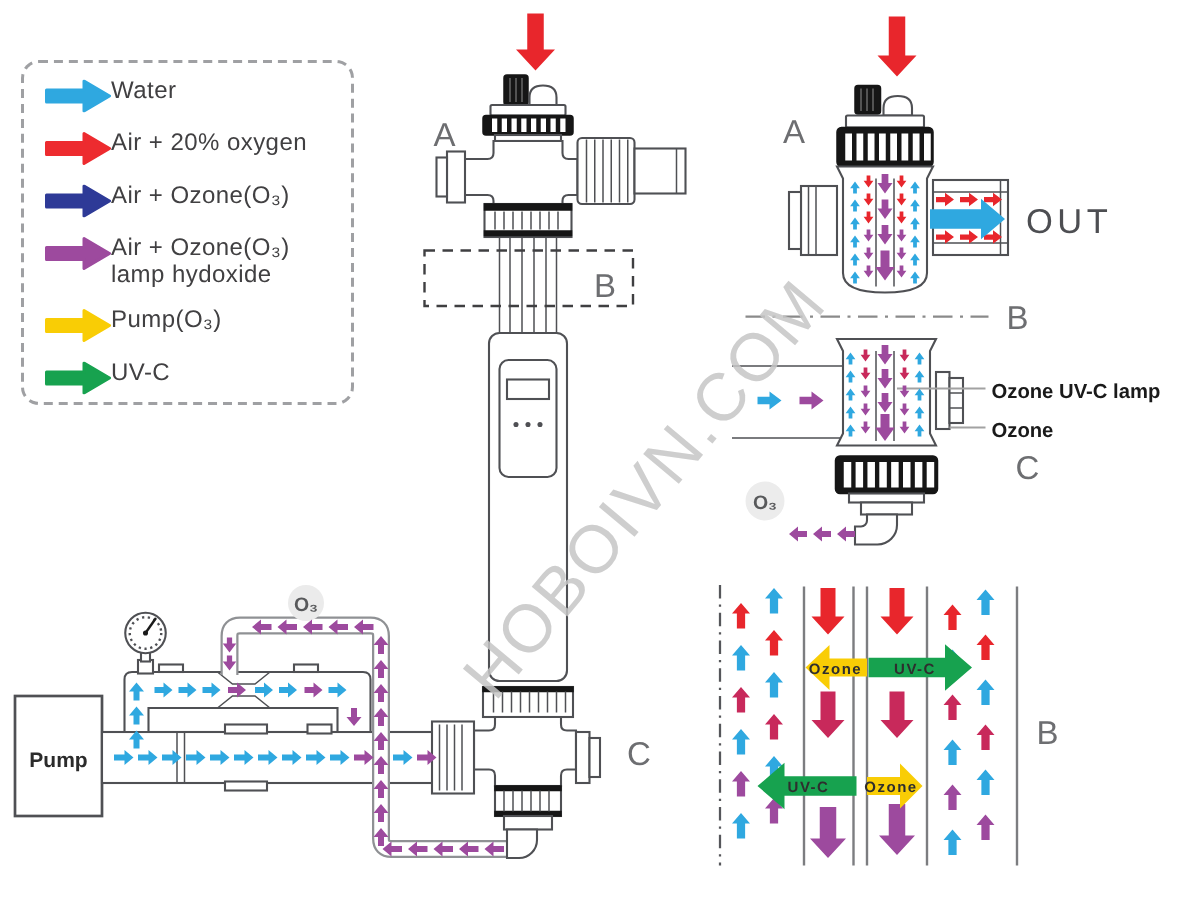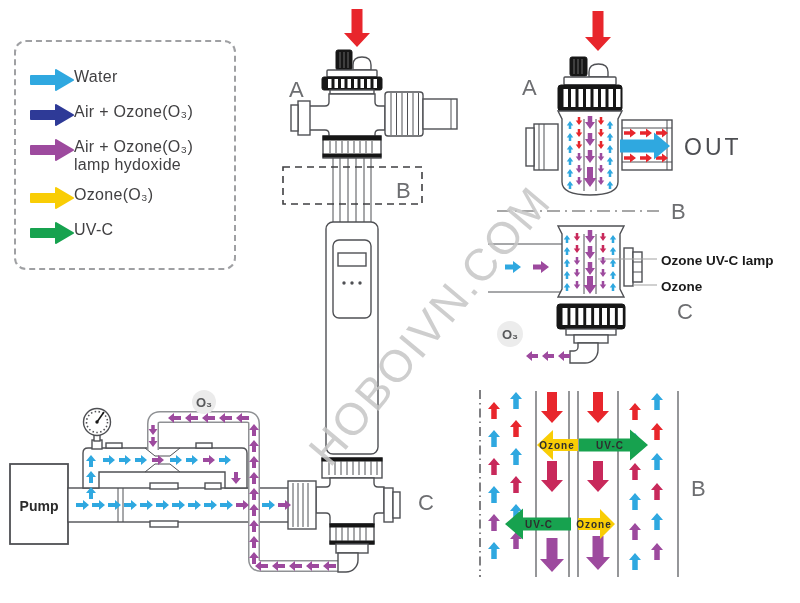"Water" .lg-row:first-child { margin-top: 16px -> 0 }
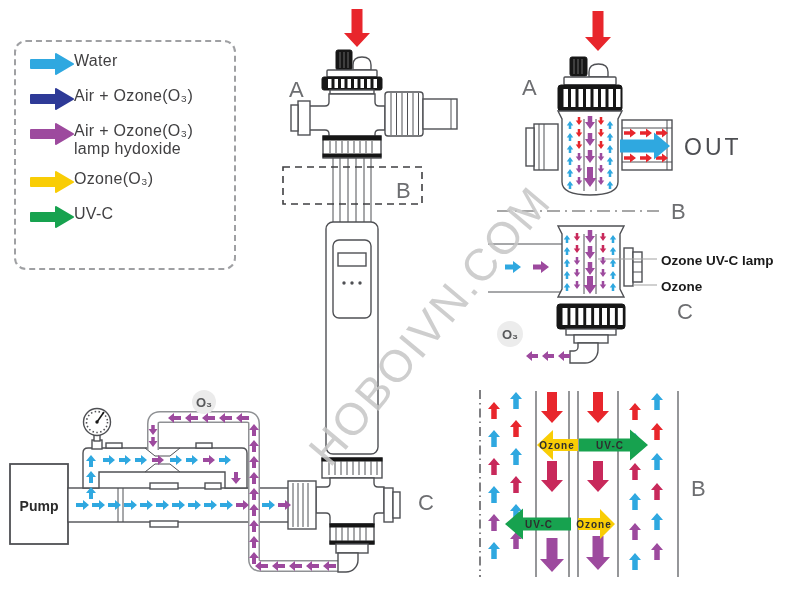"Air + 20% oxygen" div.lg-row { html: none -> <div> <svg> <polygon></polygon> </svg> <div>Air + 20% oxygen</div> </div> }
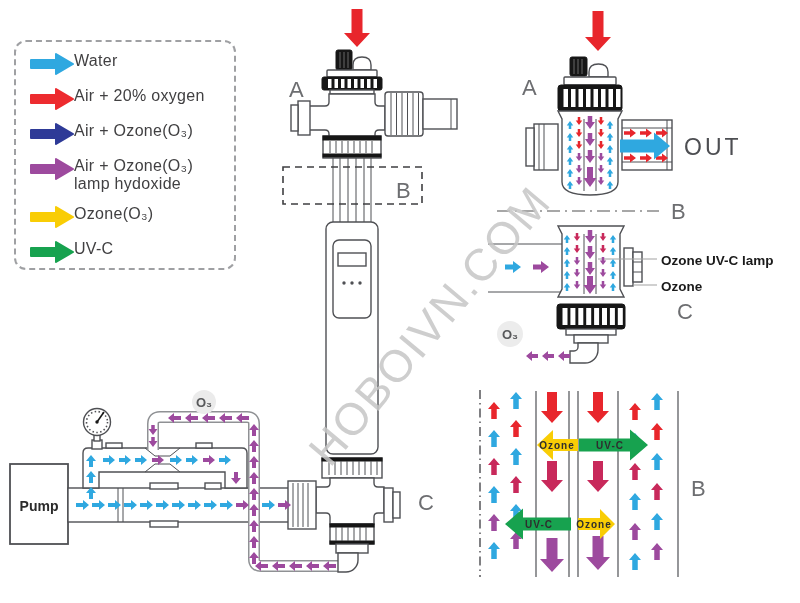"Ozone(O₃)" div.lg-text { text: Ozone -> Pump }
